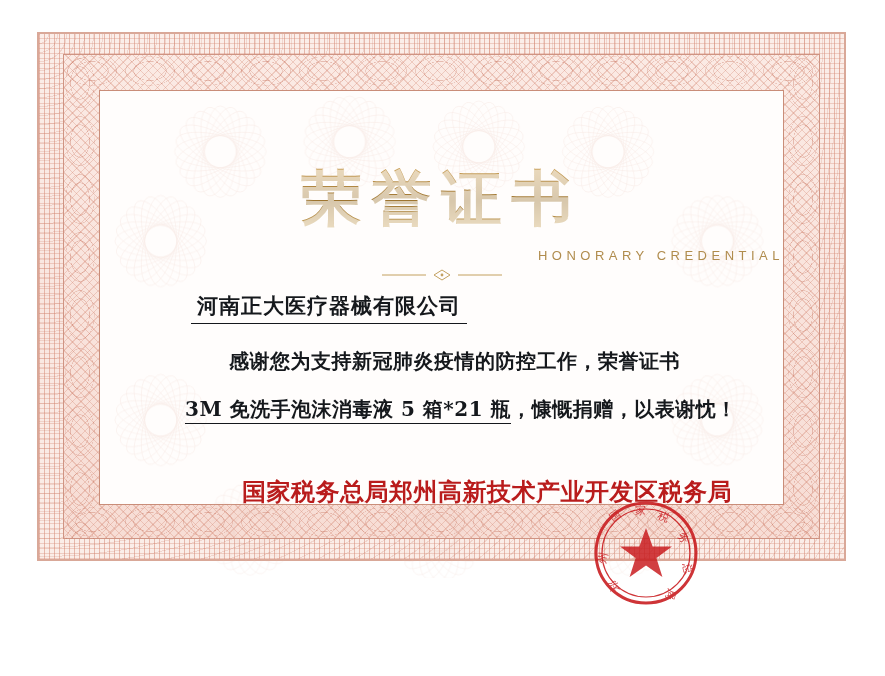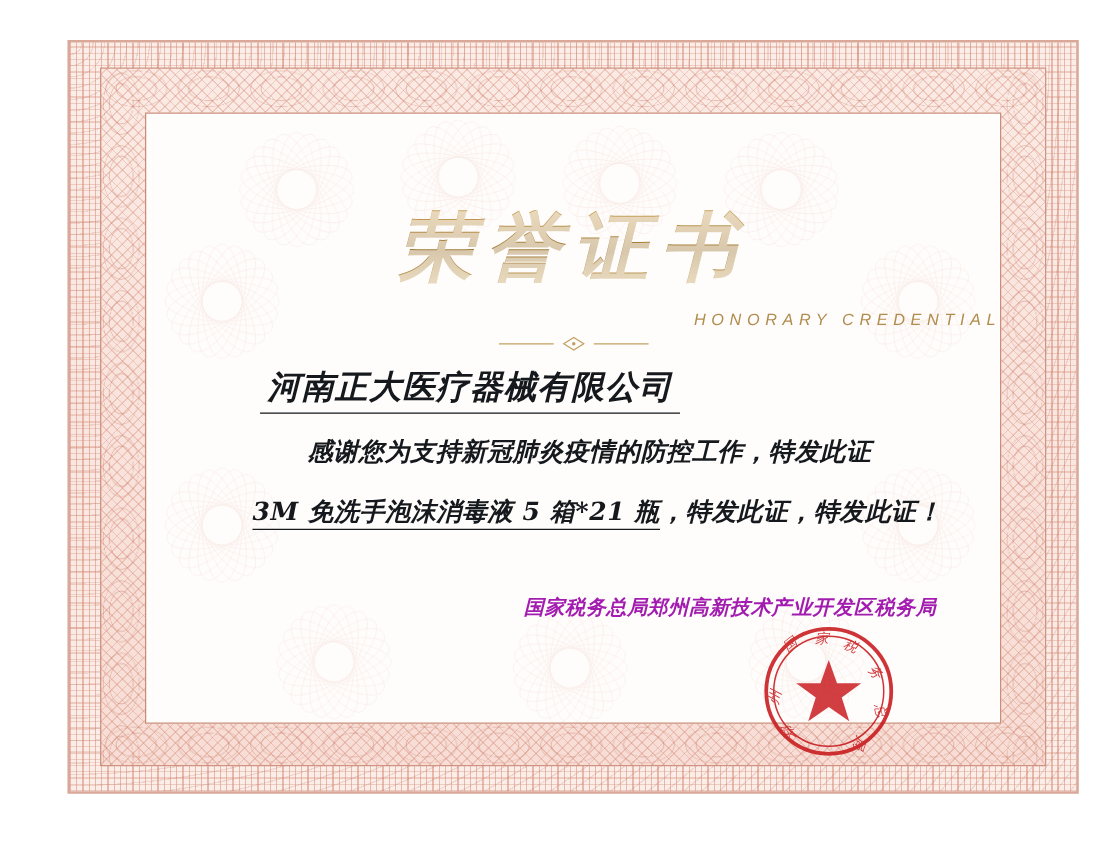"荣誉证书" .cert { font-style: italic -> none; height: 603px -> 529px; left: 54px -> 37px }
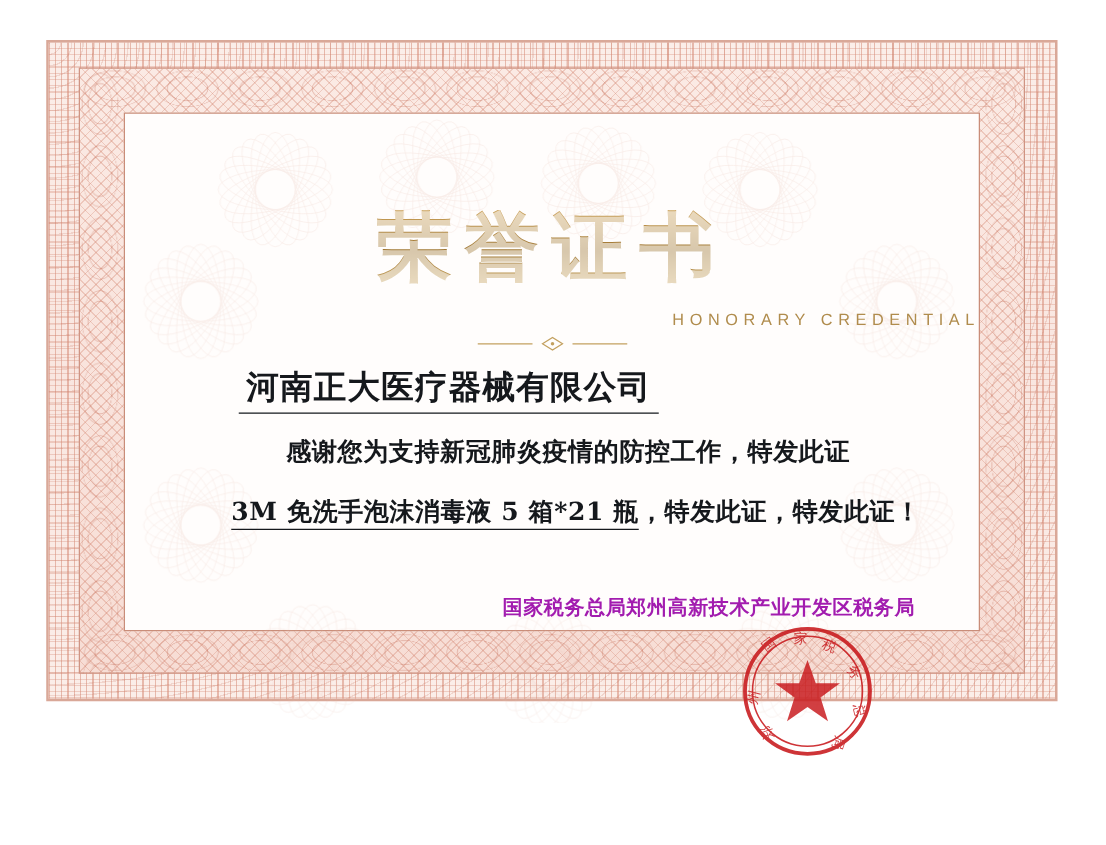"河南正大医疗器械有限公司" .recipient { font-size: 26px -> 21px }
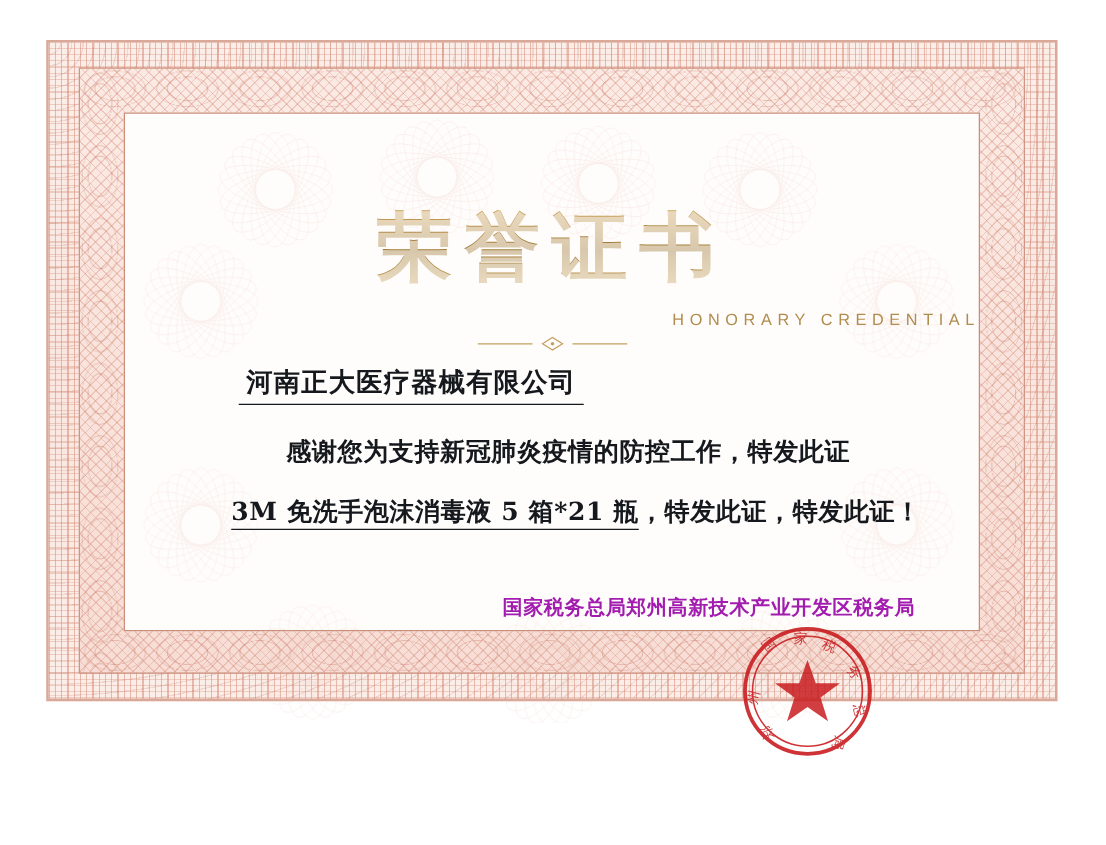"感谢您为支持新冠肺炎疫情的防控工作，特发此证" div.line-thanks { text: 特发此证 -> 荣誉证书 }
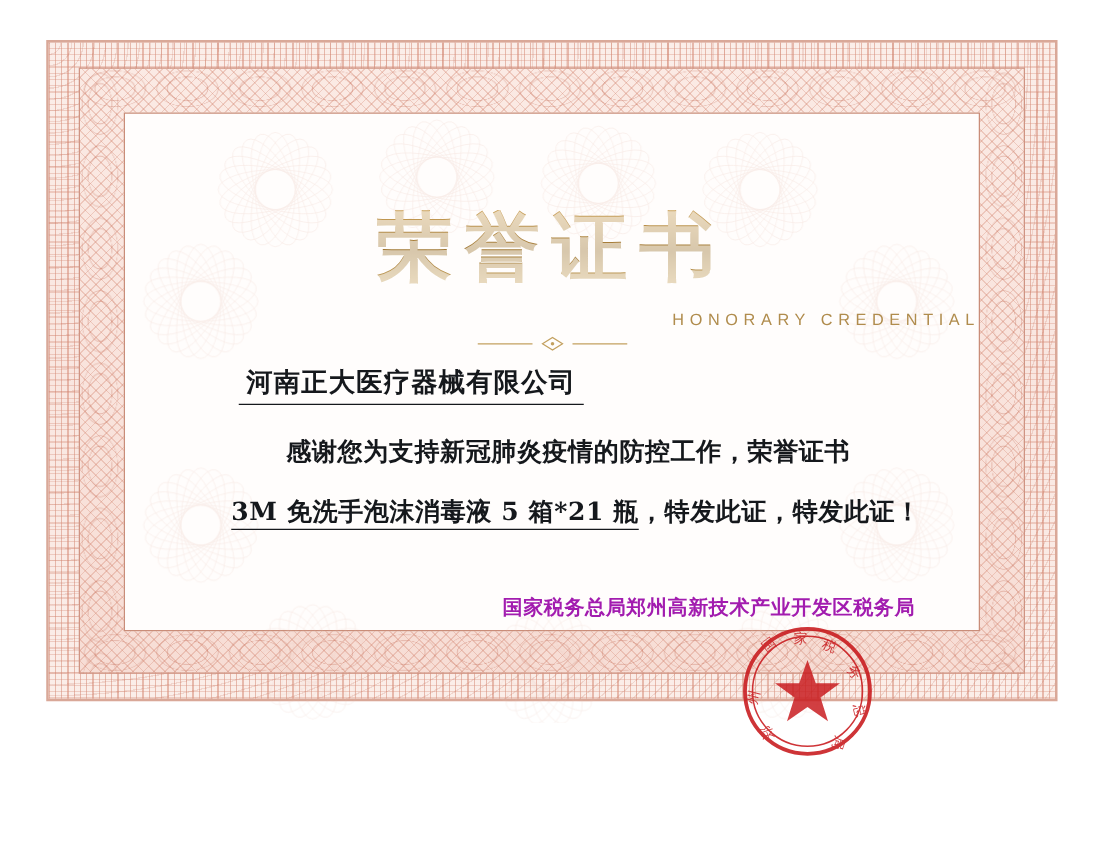"，特发此证，特发此证！" span { text: 特发此证，特发此证 -> 慷慨捐赠，以表谢忱 }
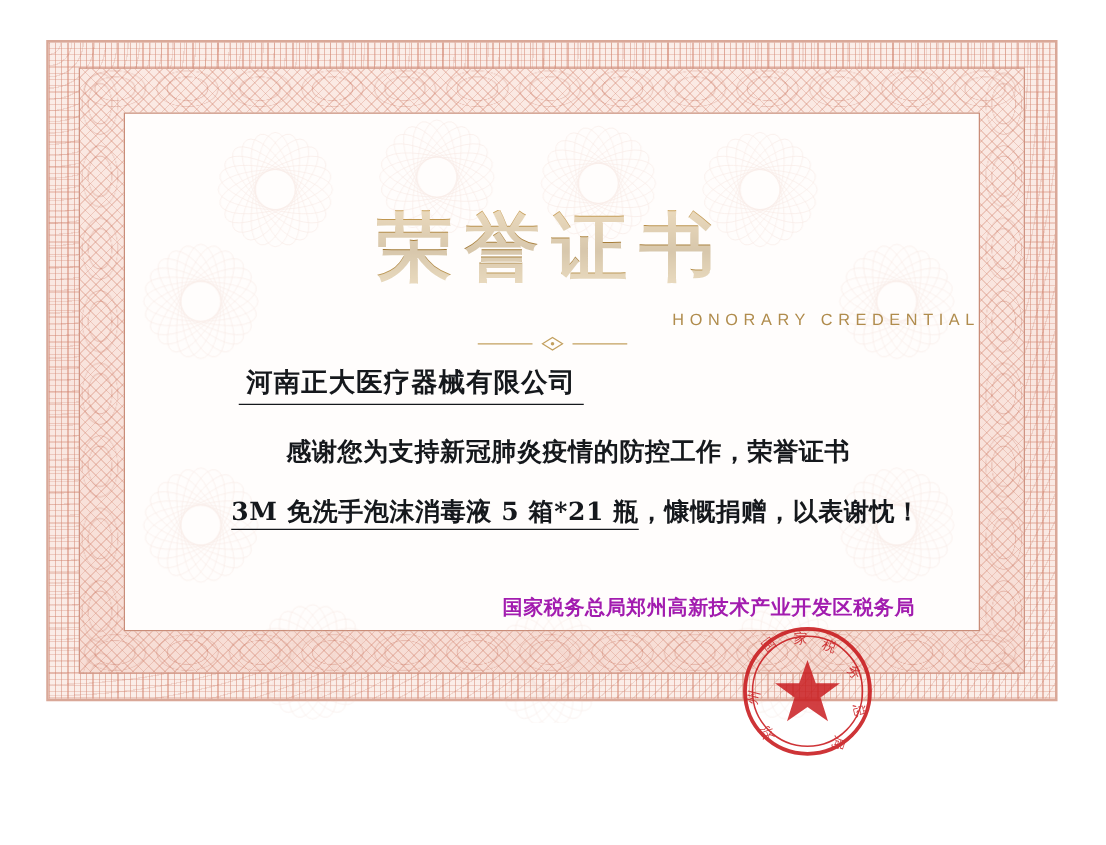"国家税务总局郑州高新技术产业开发区税务局" .issuer { color: #a21caf -> #b91c1c; font-size: 16px -> 24px }
